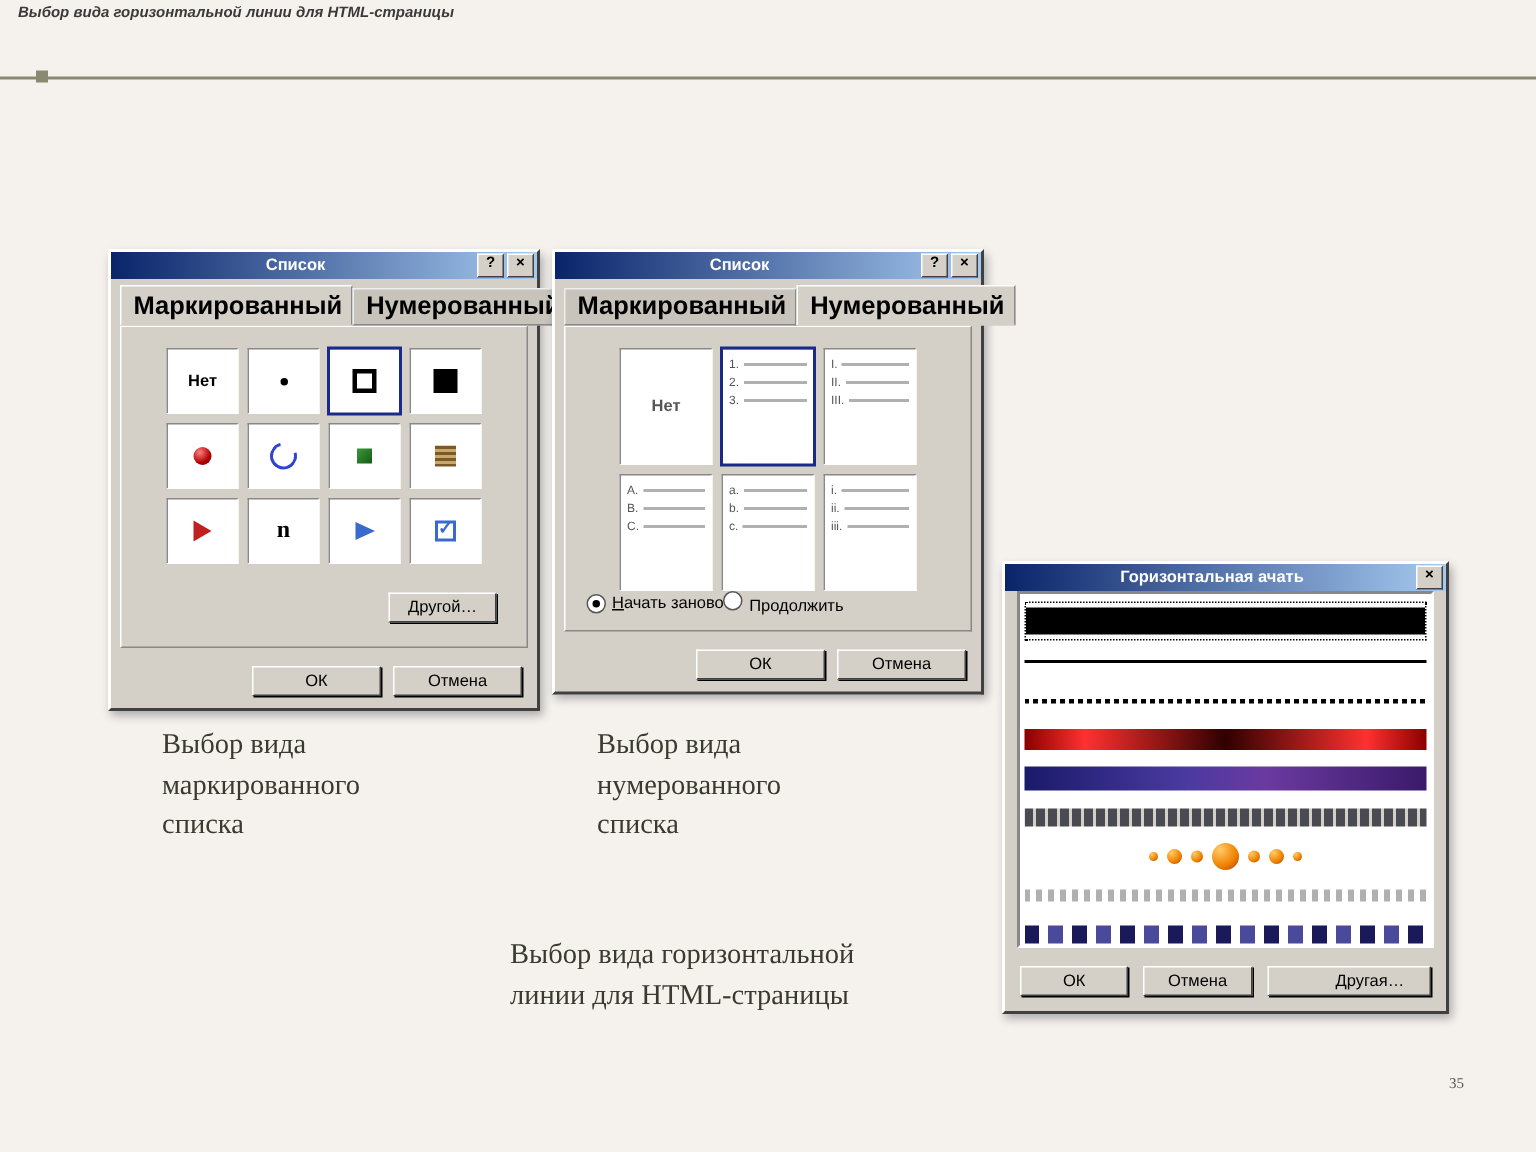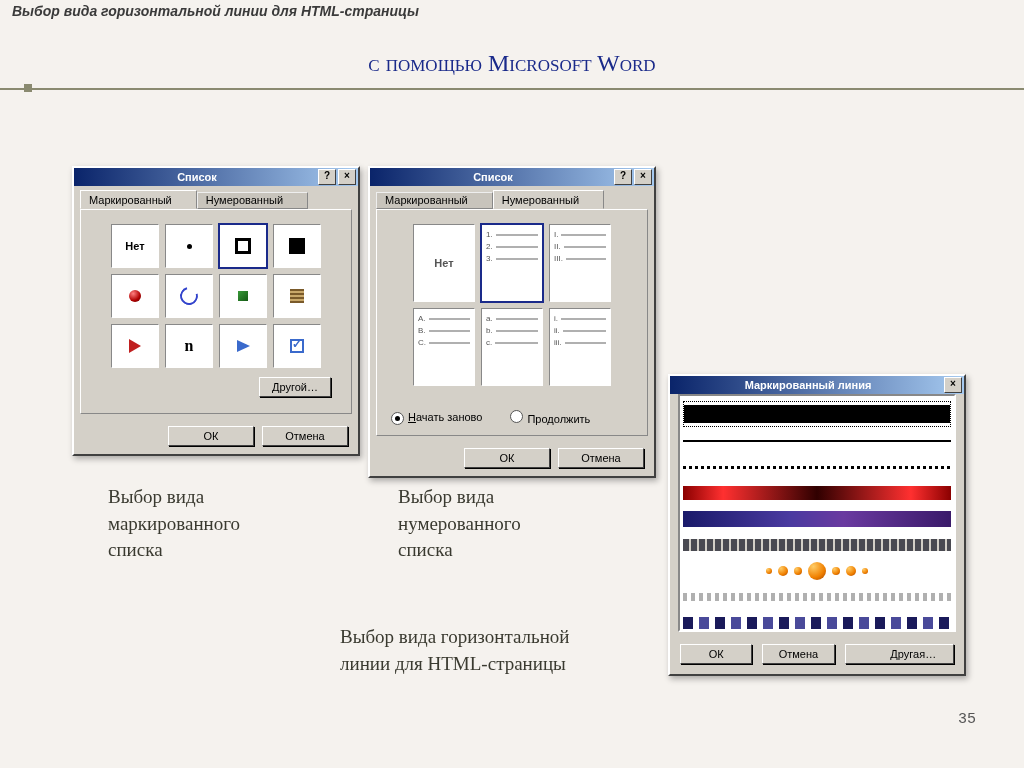"Выбор вида горизонтальной линии для" .top-caption { font-size: 14px -> 10px }
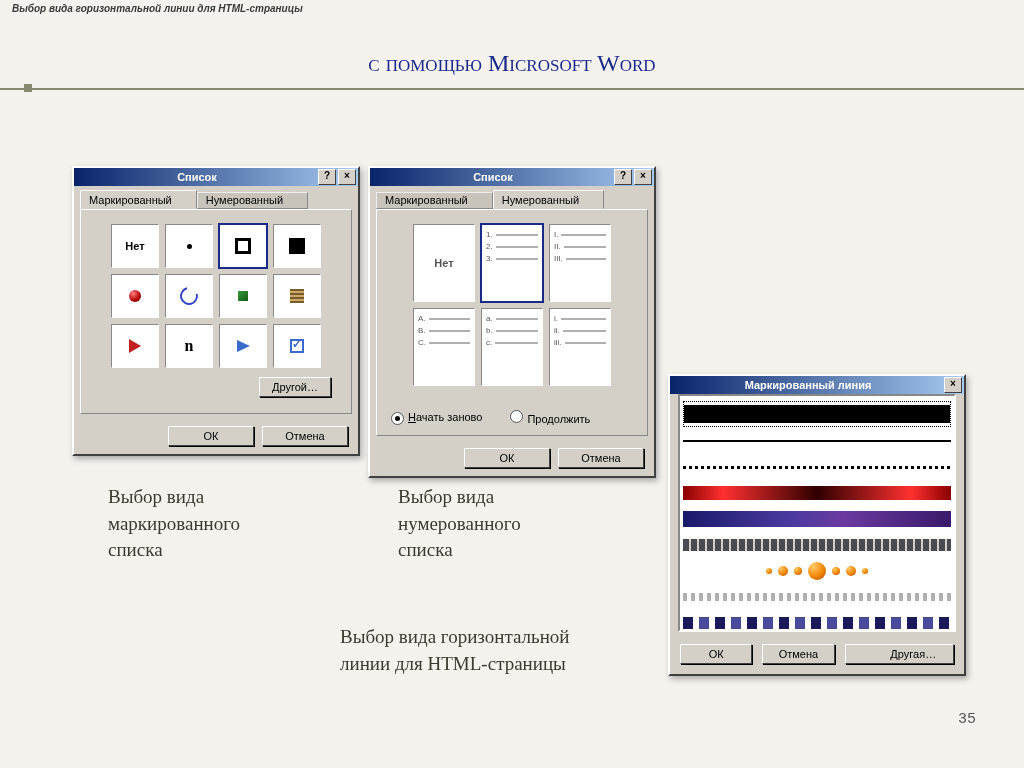"с помощью Microsoft Word" div.t2 { html: <div>с помощью Microsoft Word</div> -> none }
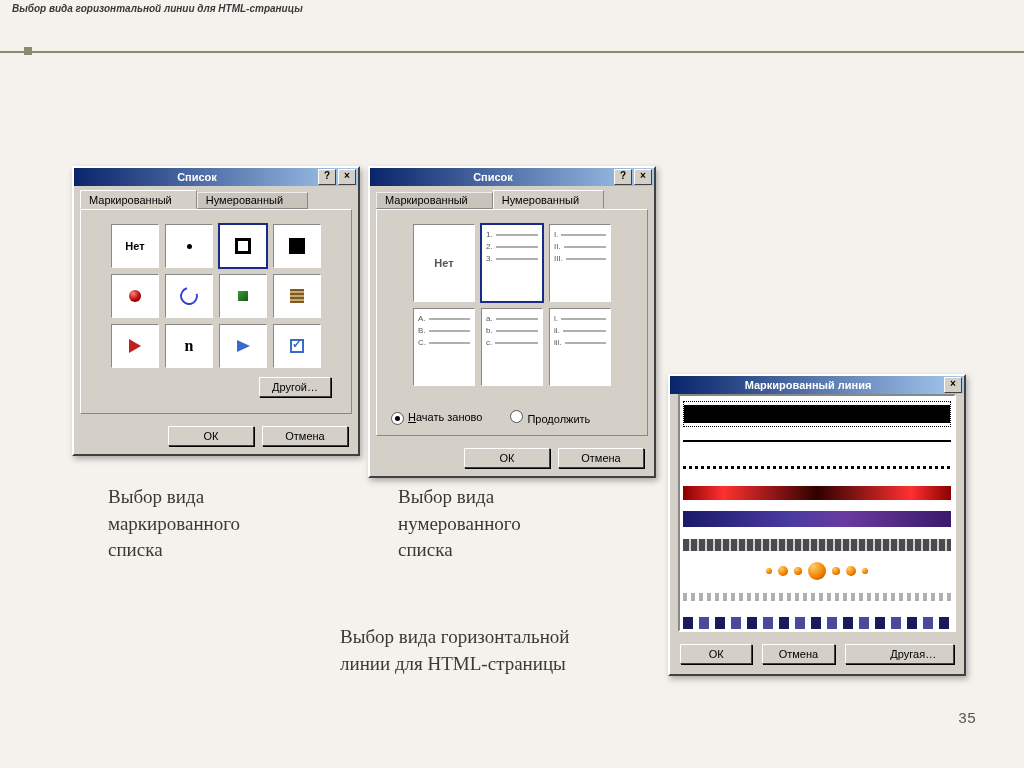"Маркированный" .tab { font-size: 11px -> 17px; font-weight: none -> bold; padding: 3px 24px 2px 8px -> 3px 6px 2px 8px }
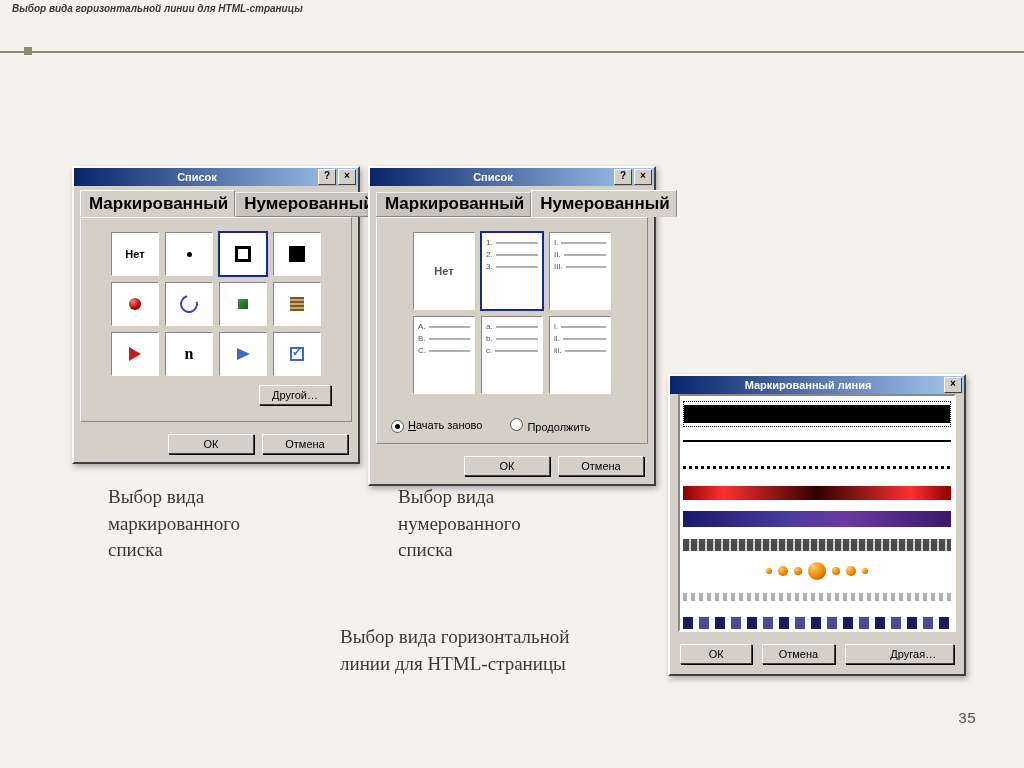"Маркированный линия" span.title-text { text: Маркированный линия -> Горизонтальная ачать }
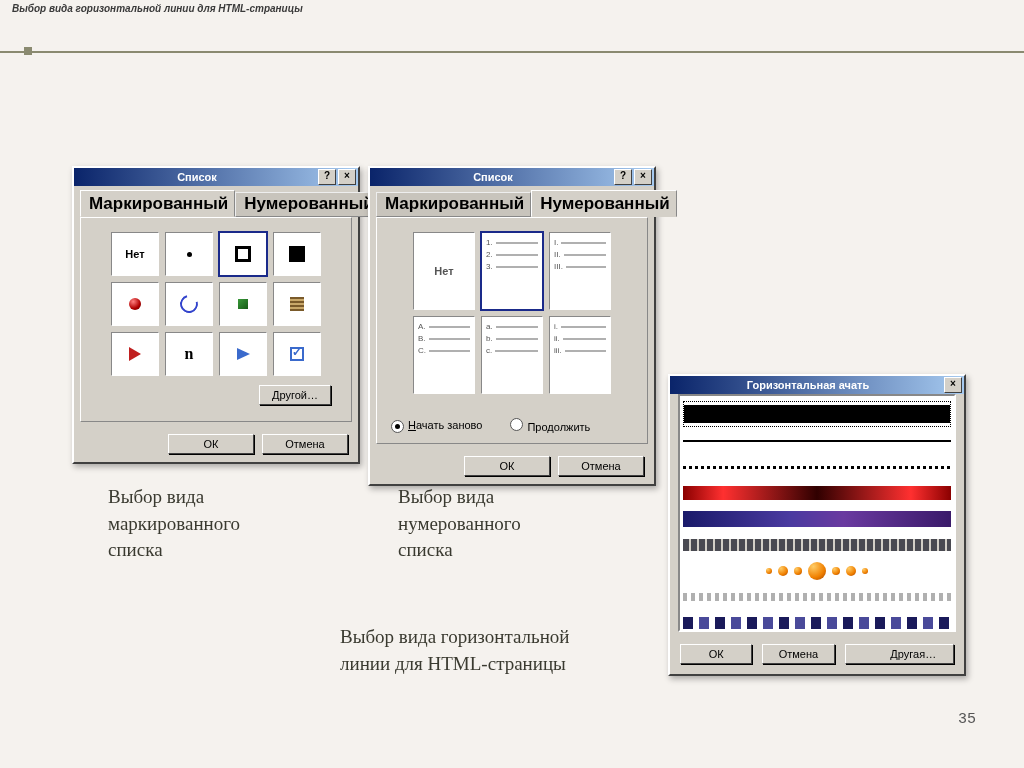"Другой…" div.btn-row { padding-top: 9px -> 19px }
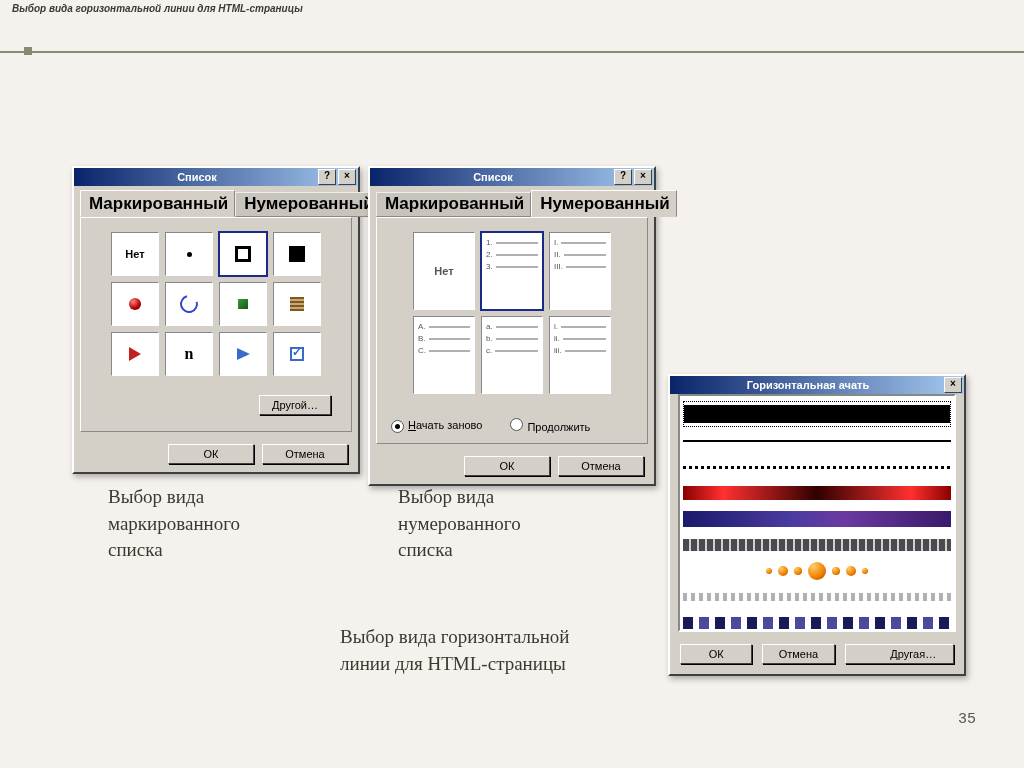"Начать заново" .radio-row { gap: 28px -> none; padding: 24px 4px 2px 4px -> 0 4px 2px 4px }
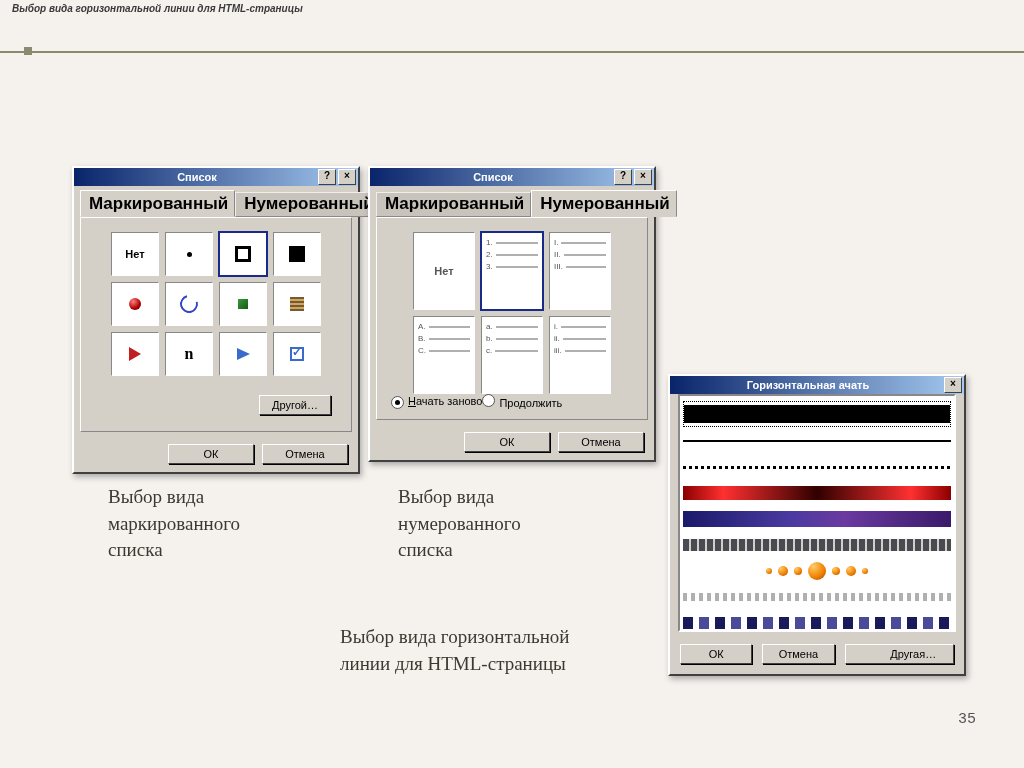"35" .page-num { font-family: Liberation Mono, monospace -> Liberation Serif, serif; font-size: 15px -> 10px }
